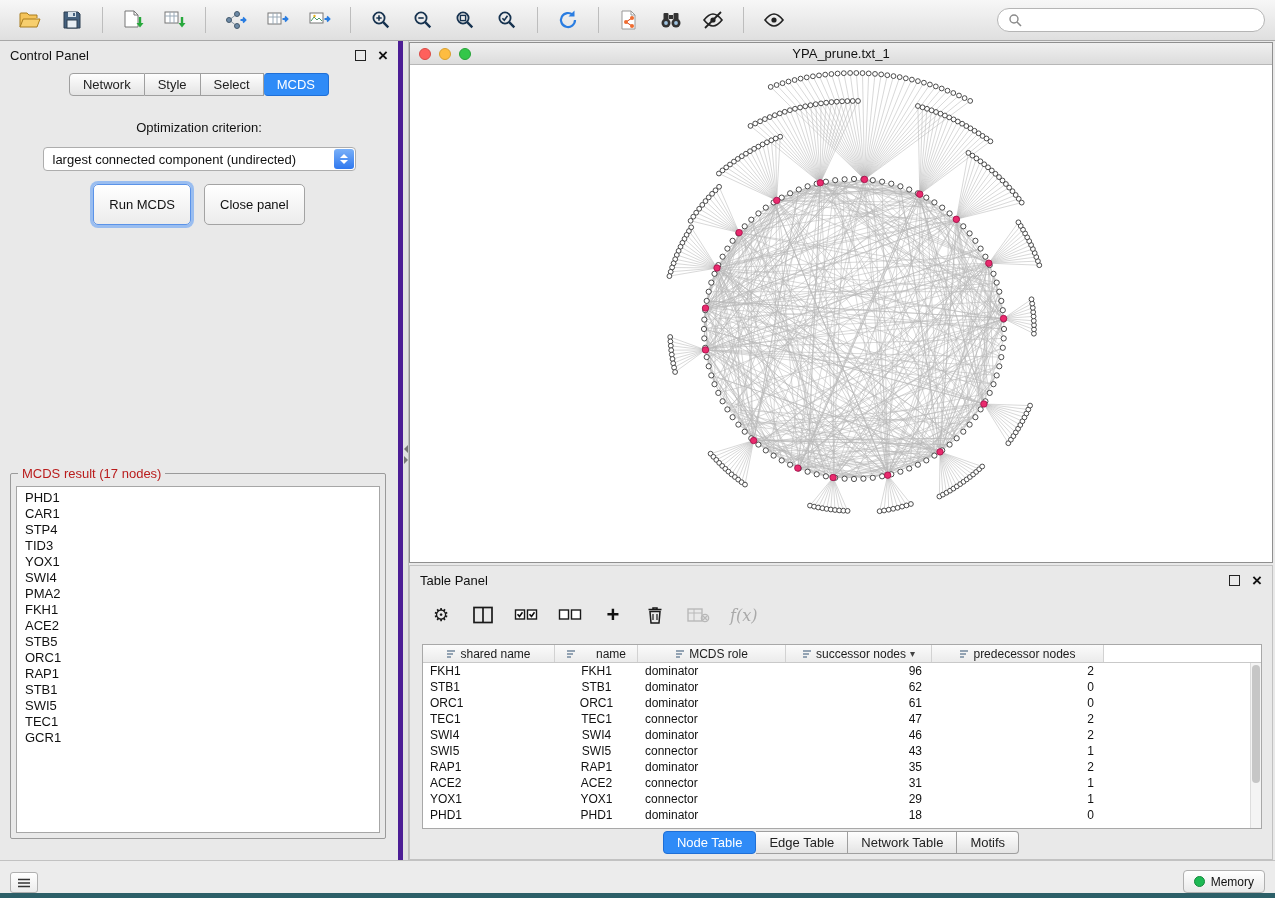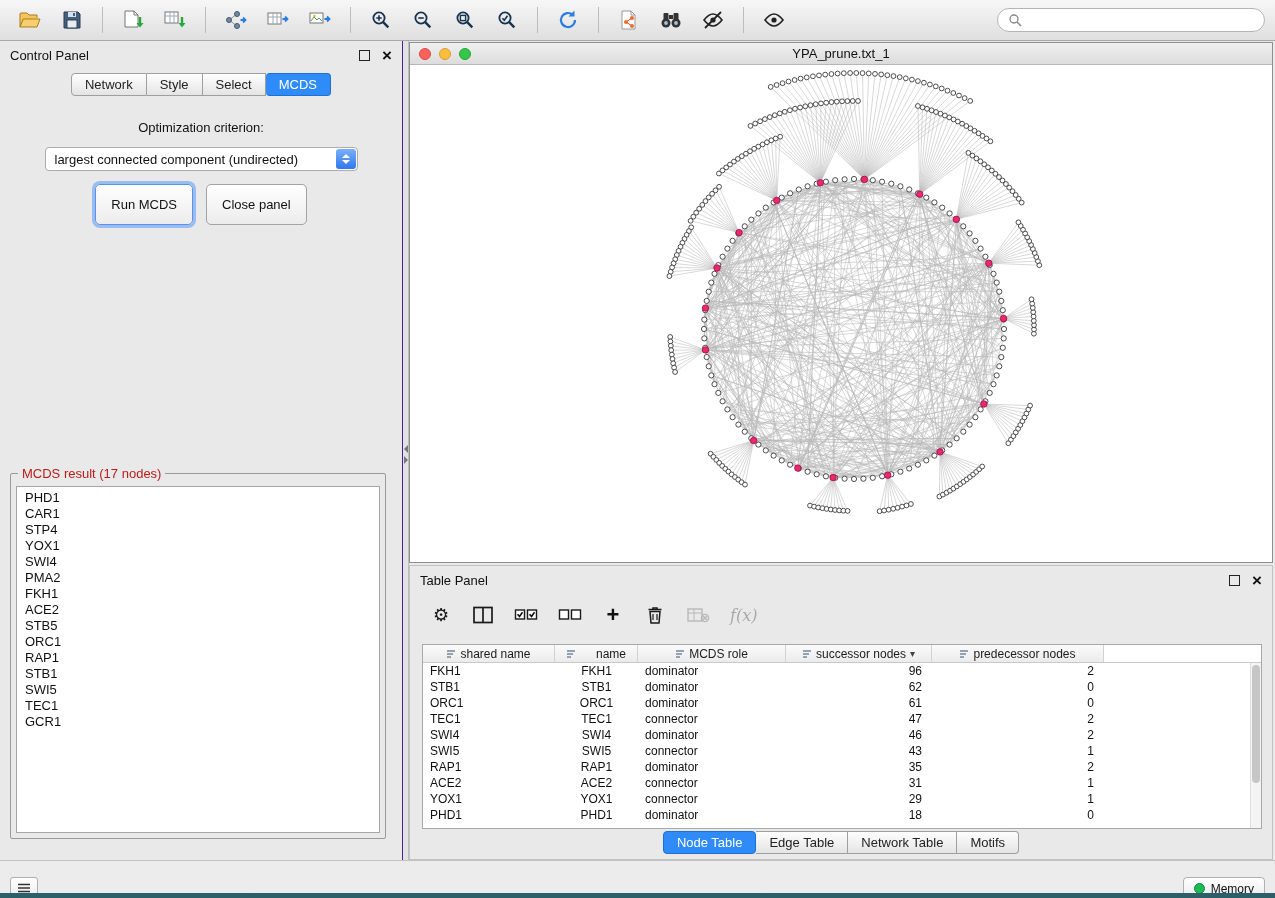"Control Panel" .control-panel { border-right: 1px solid #4c1d95 -> 5px solid #4c1d95 }
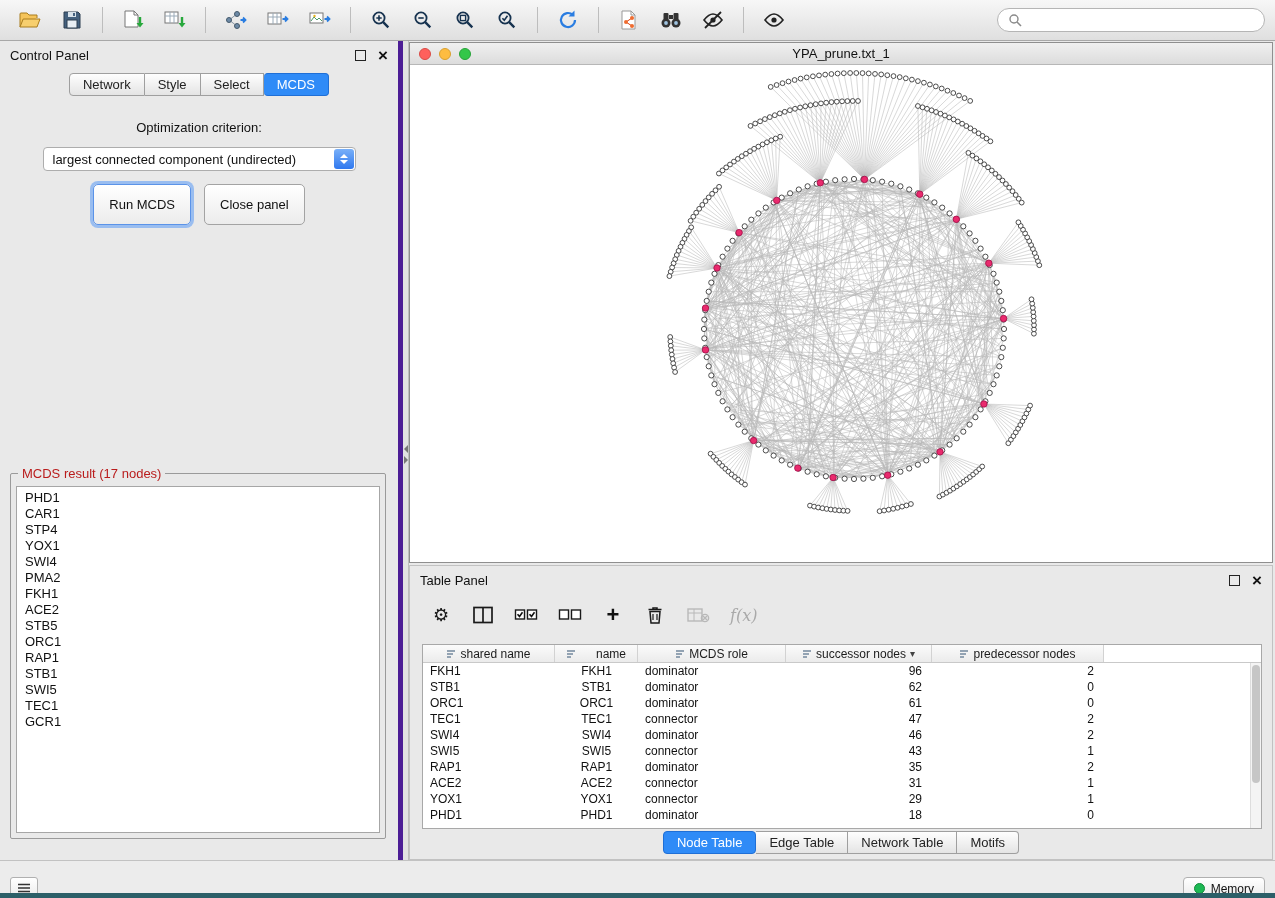"TID3" div.mcds-item { html: none -> <div>TID3</div> }
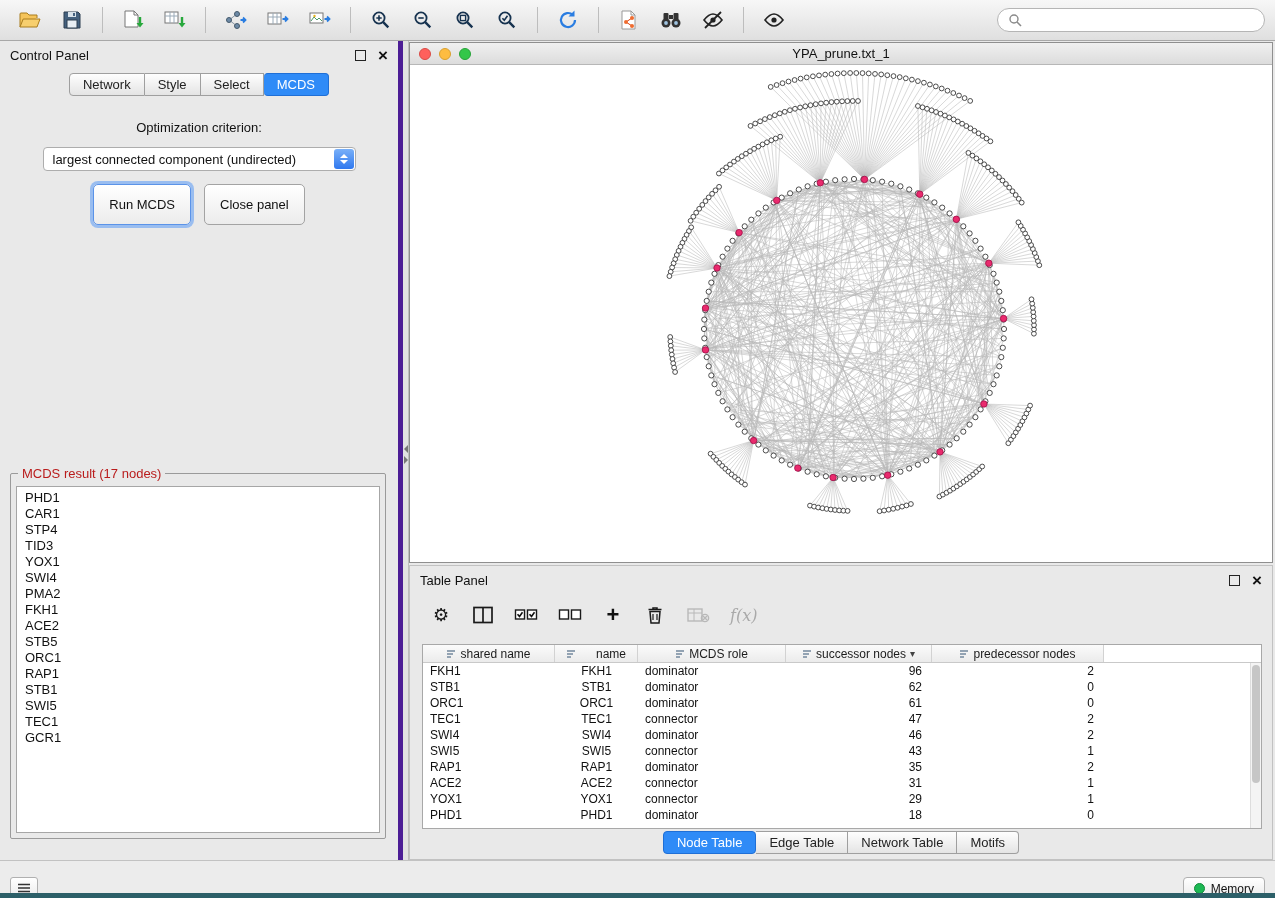"Memory" .status-bar { align-items: flex-start -> flex-end; padding: 16px 10px -> 0 10px }
